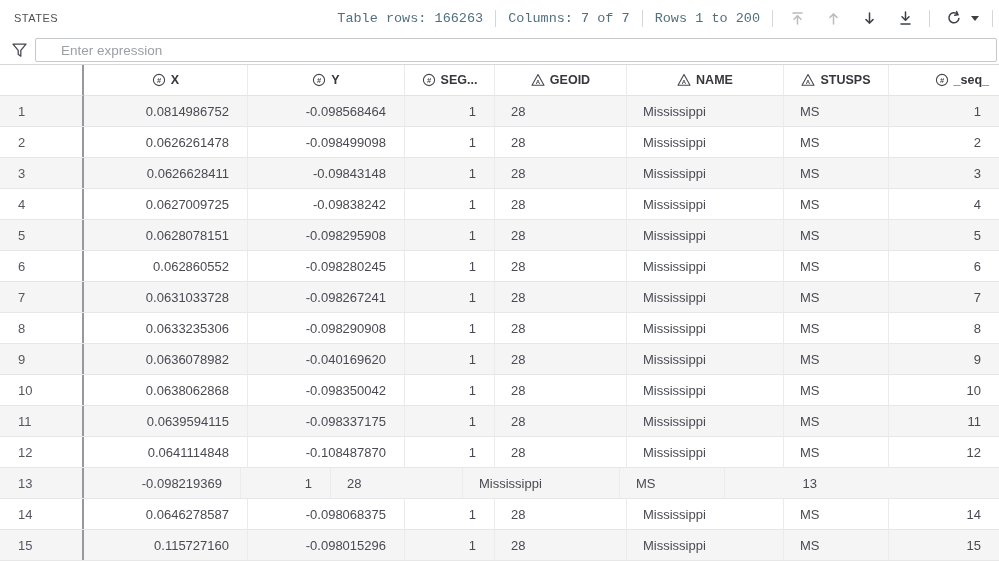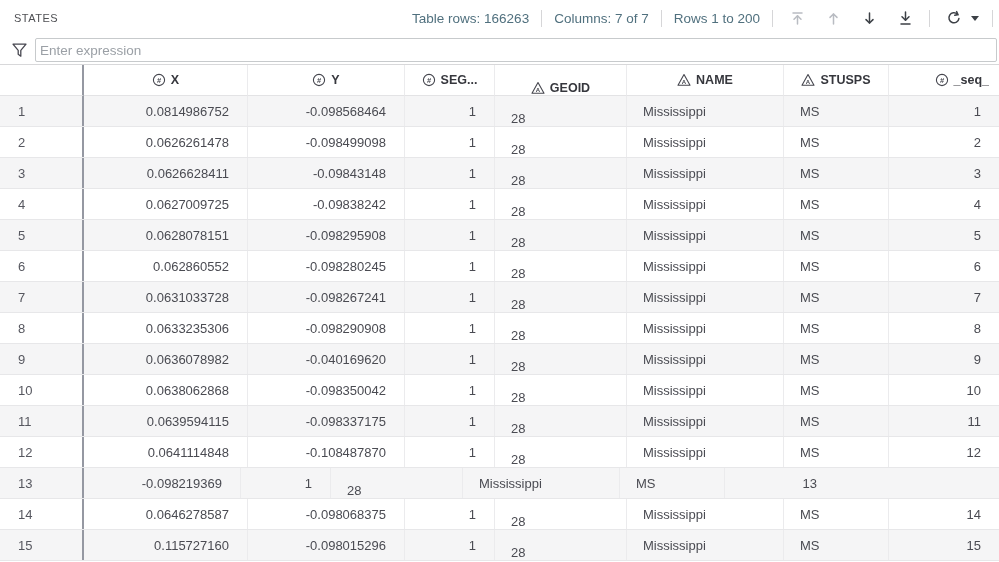"Table rows: 166263" .stats { font-family: none -> Liberation Mono, monospace }
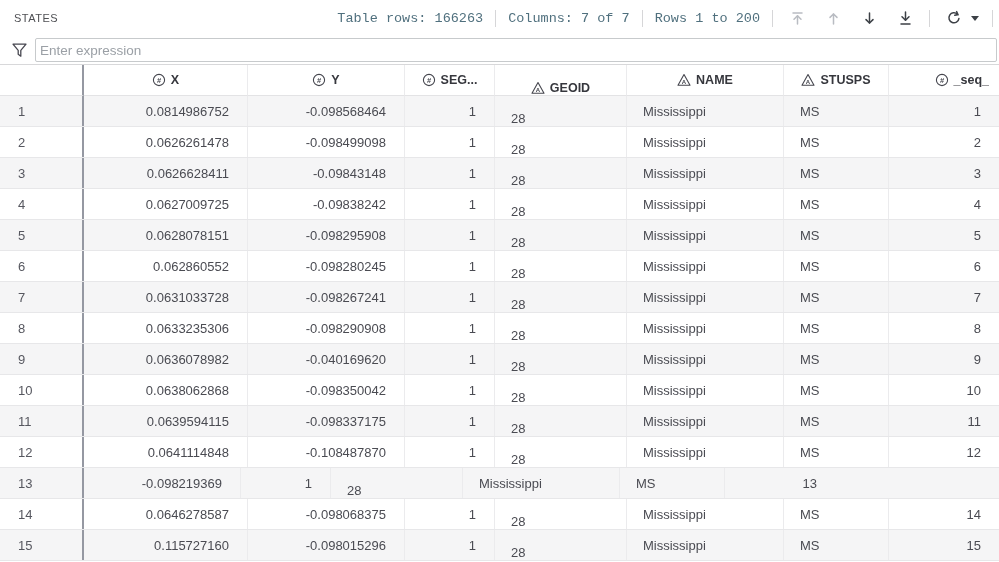"Enter expression" .filter-input { padding: 0 4px -> 0 25px }
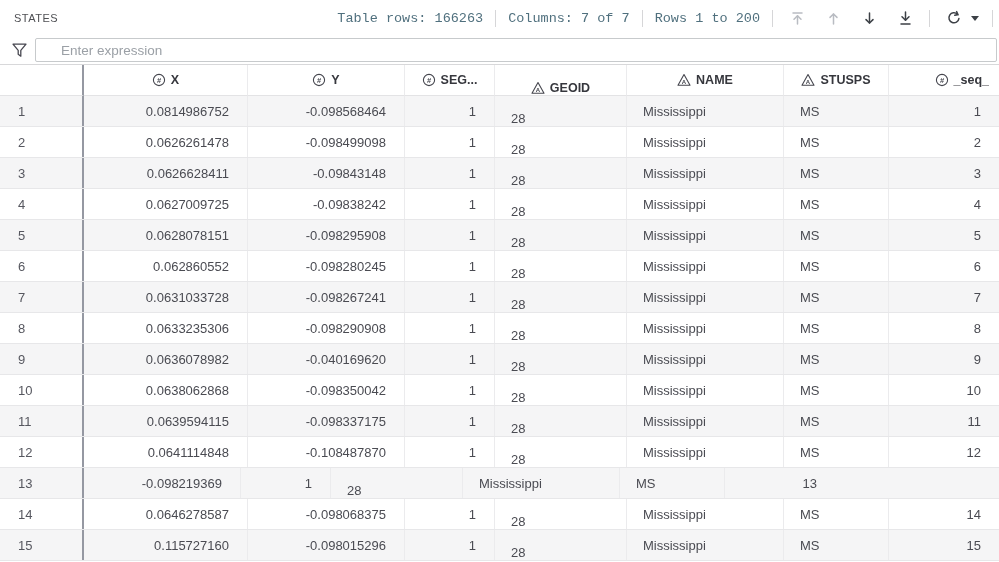"GEOID" .c4 { align-items: flex-end -> none }
